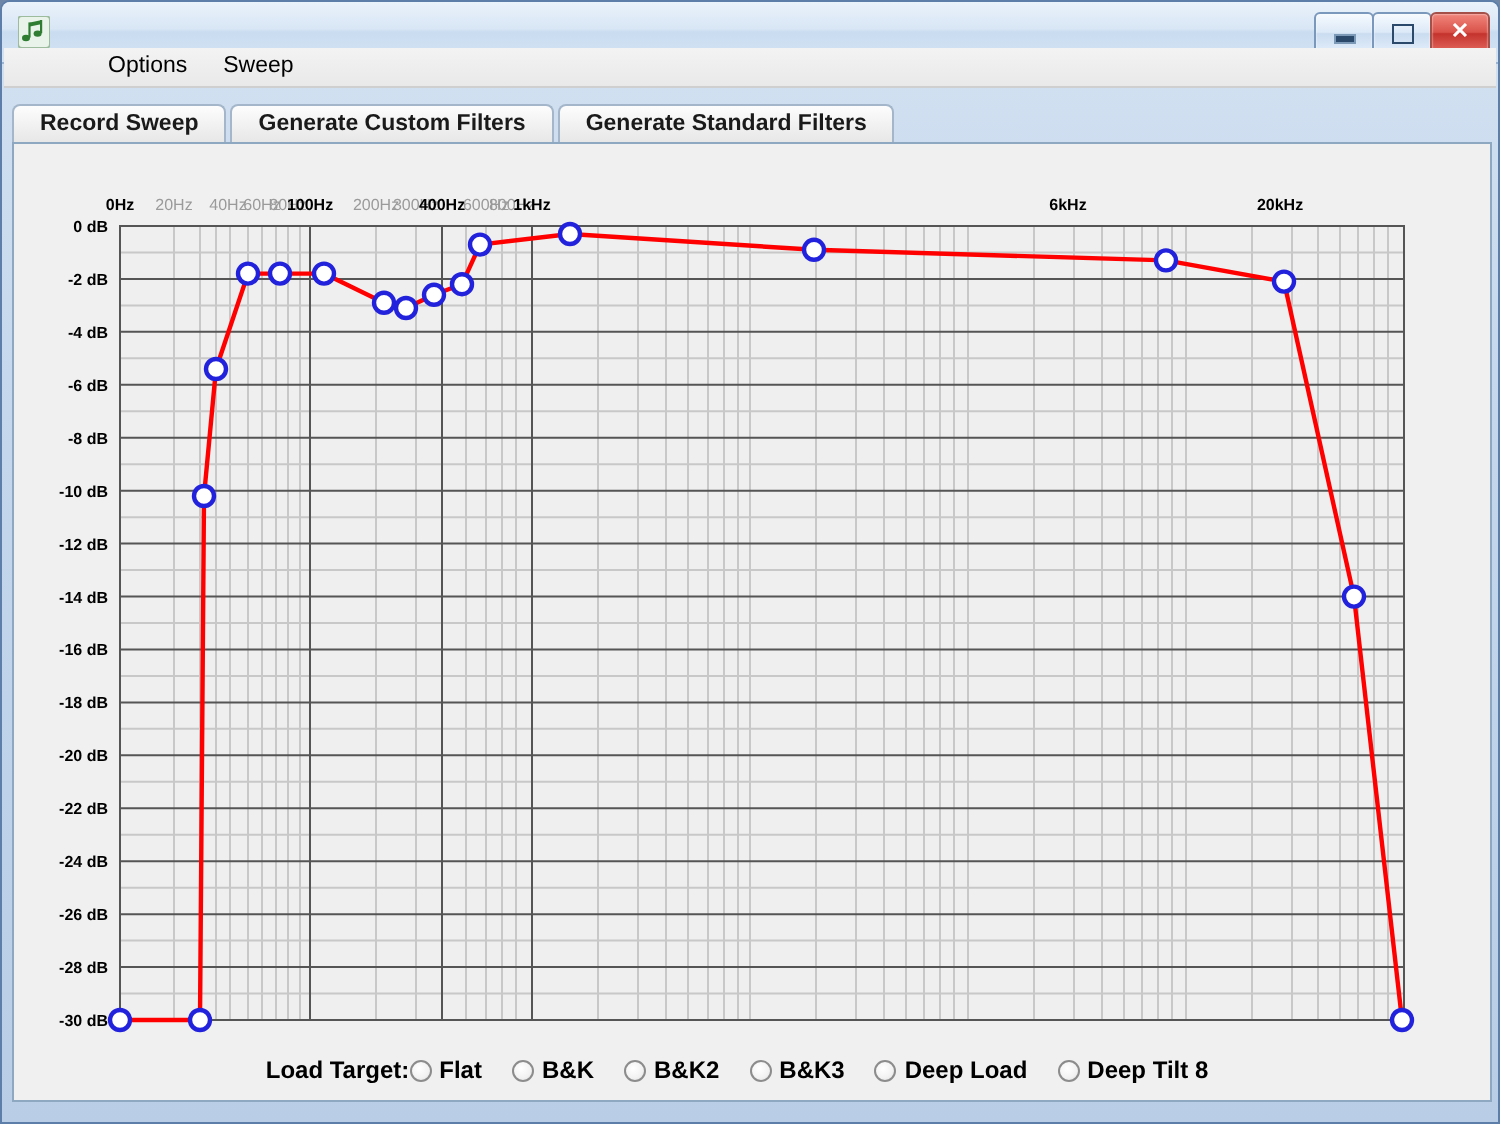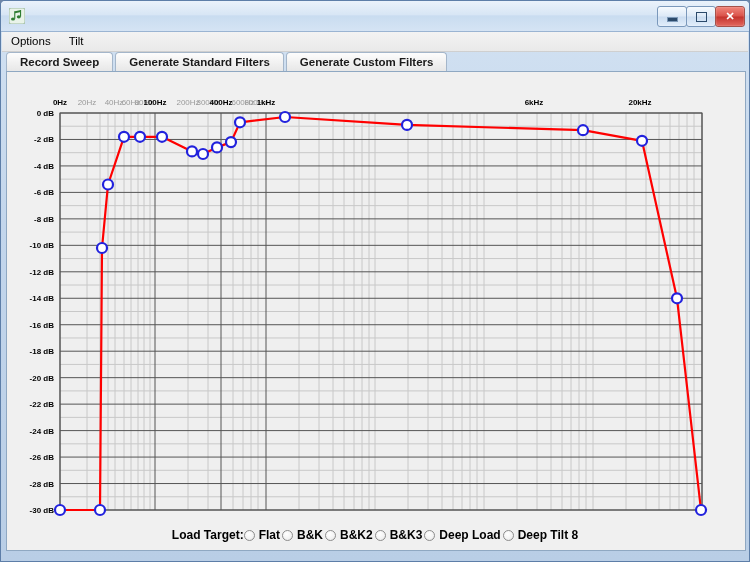"Options" #menubar { padding-left: none -> 43px; top: 31px -> 23px }
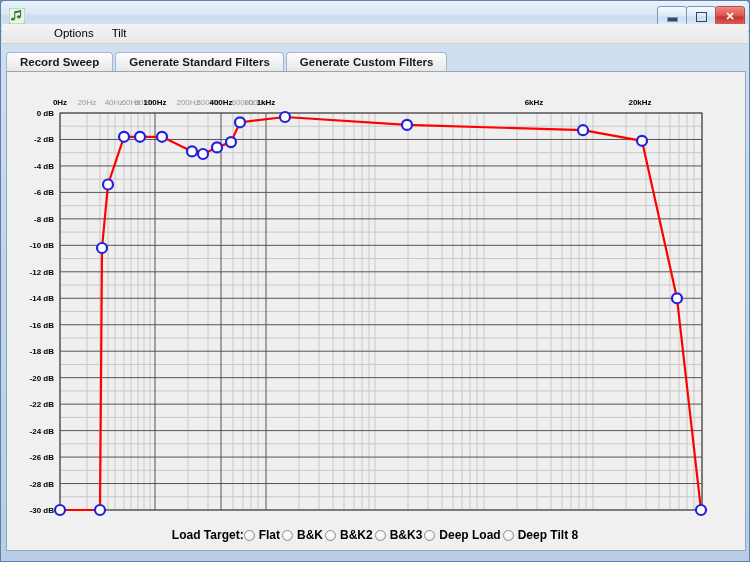"Tilt" div.menuitem { text: Tilt -> Sweep }
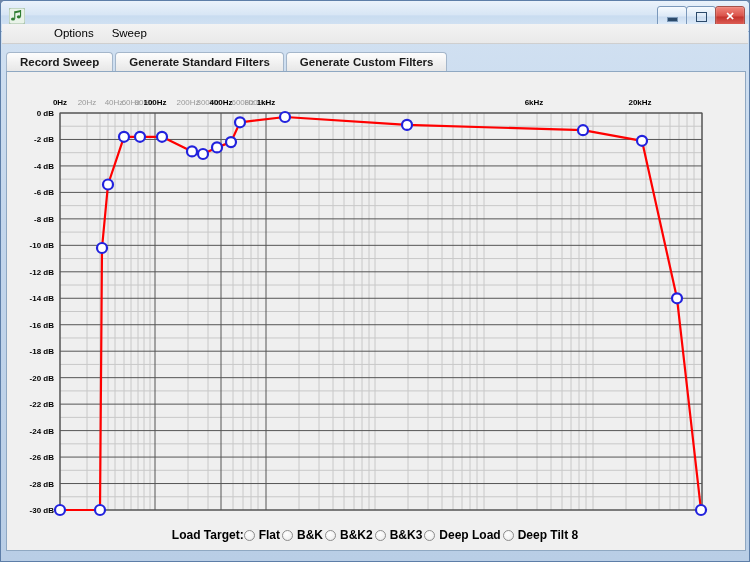"Generate Standard Filters" div.tab { order: before "Generate Custom Filters" -> after "Generate Custom Filters" }
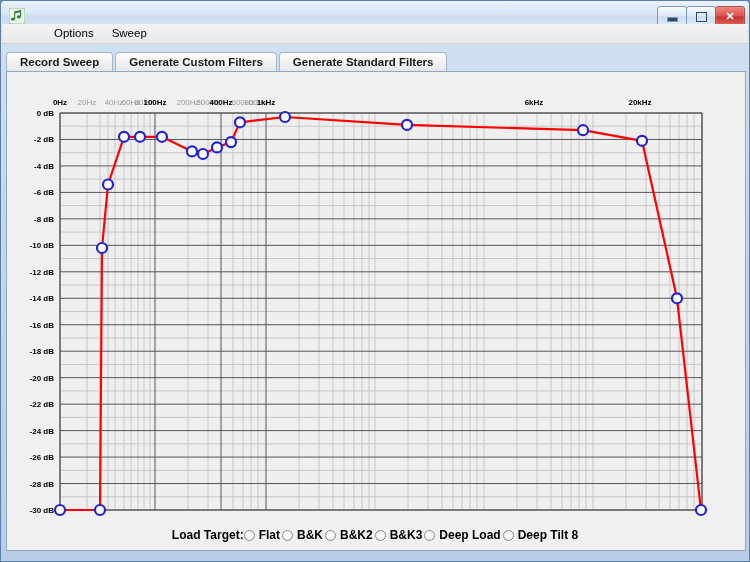"Flat" .radio-opt { margin-right: 2px -> 15px }
